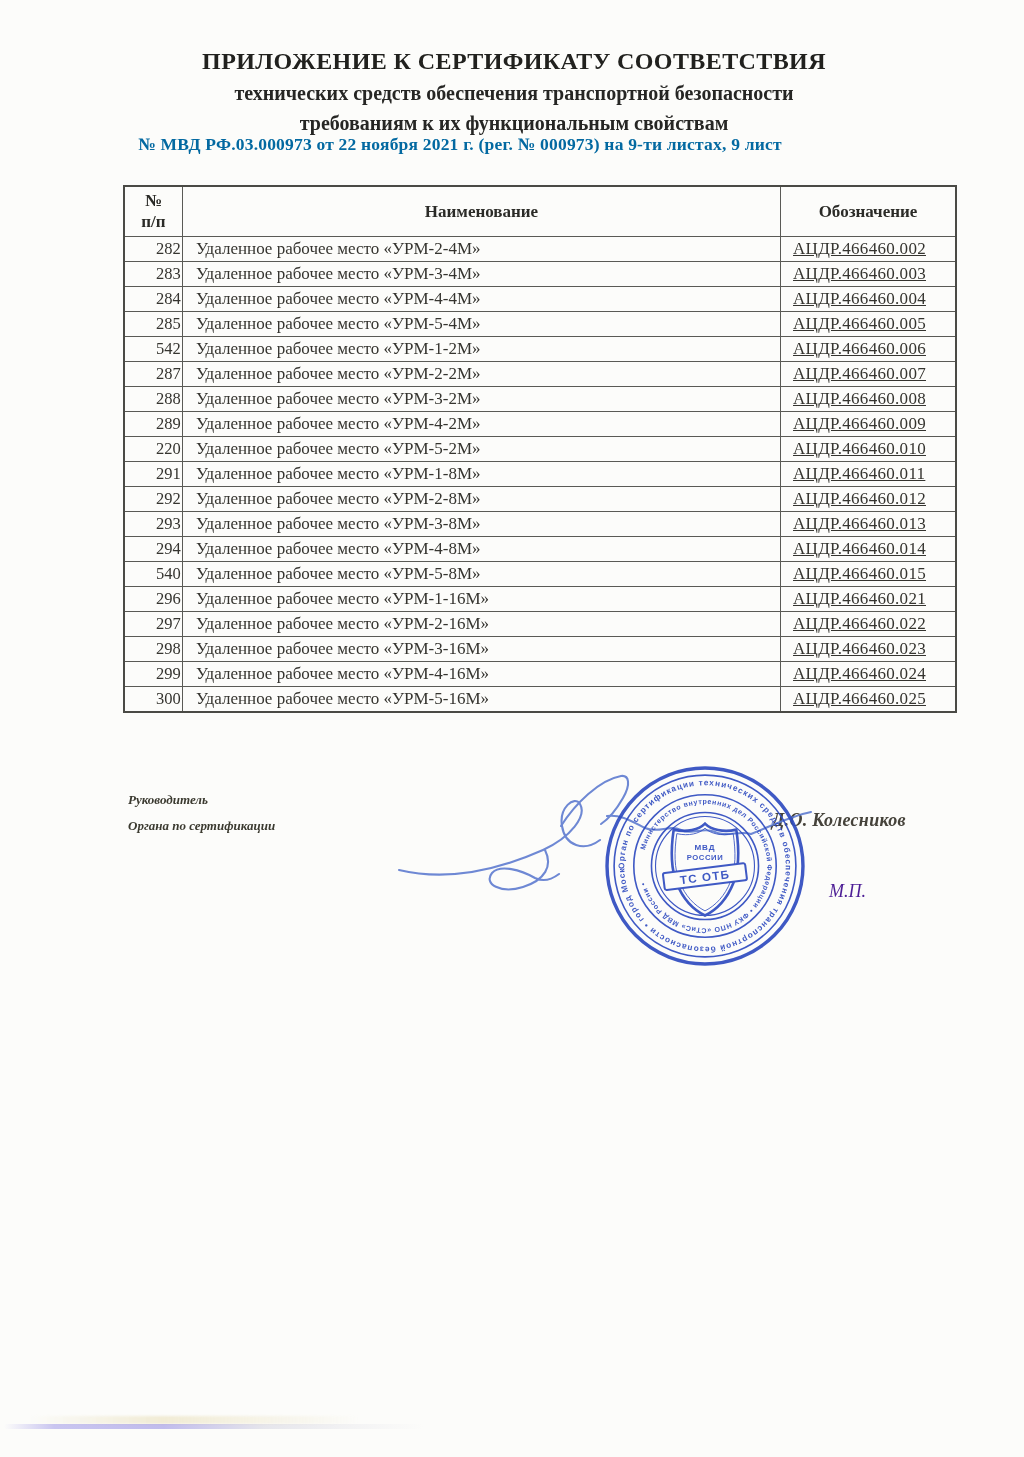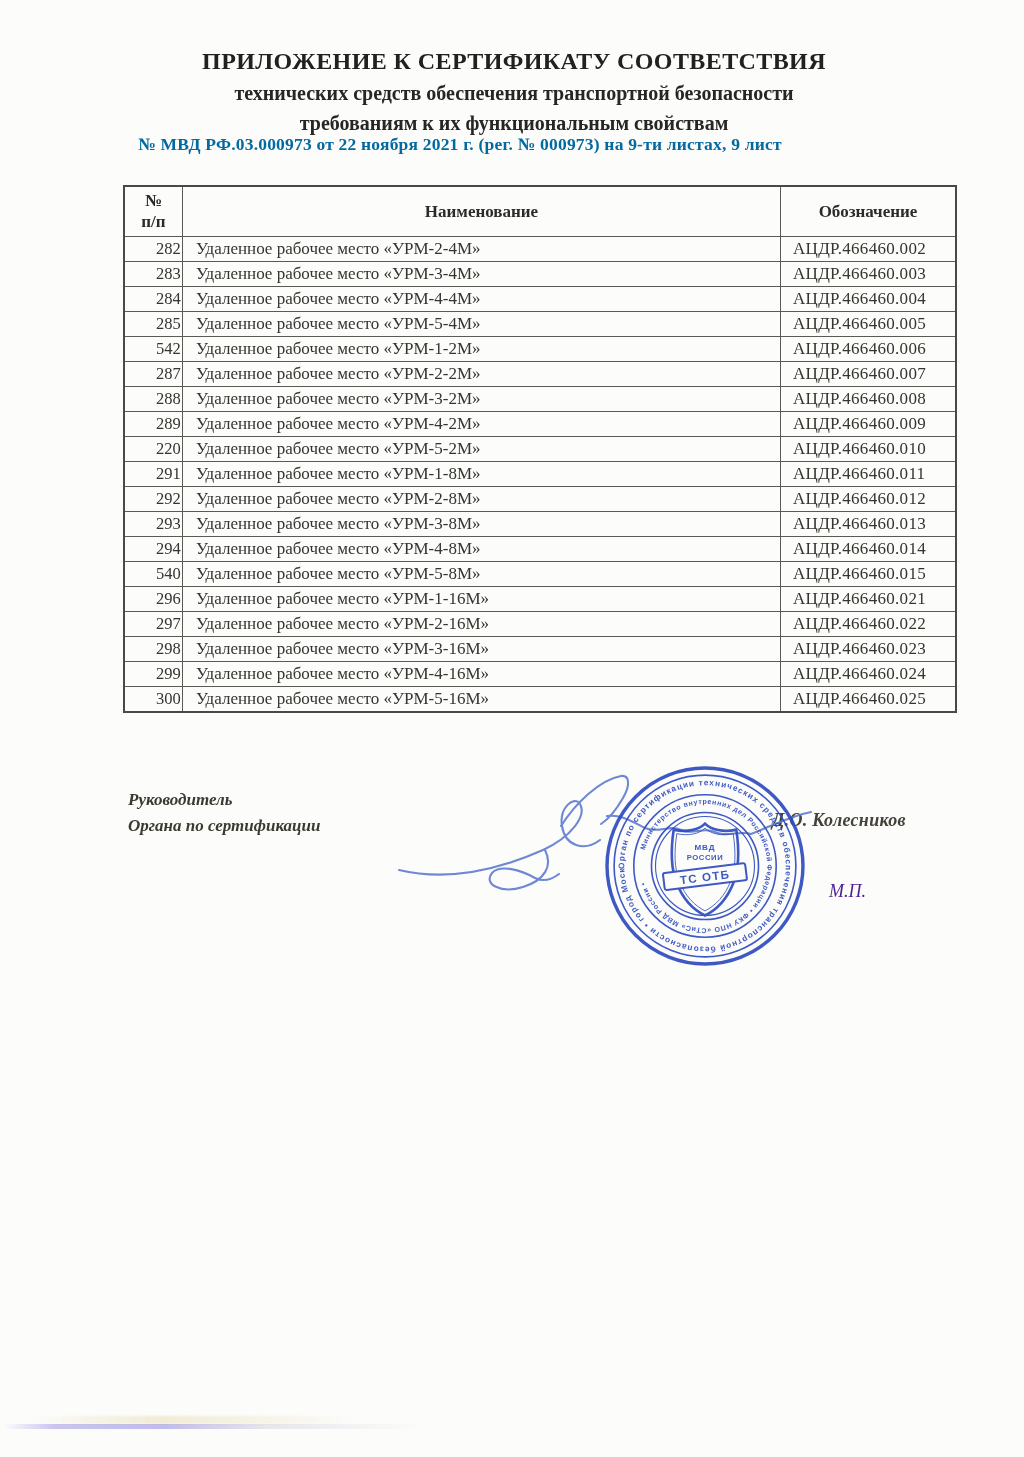"АЦДР.466460.002" .doc-table tbody td.c-desig { text-decoration: none -> underline }
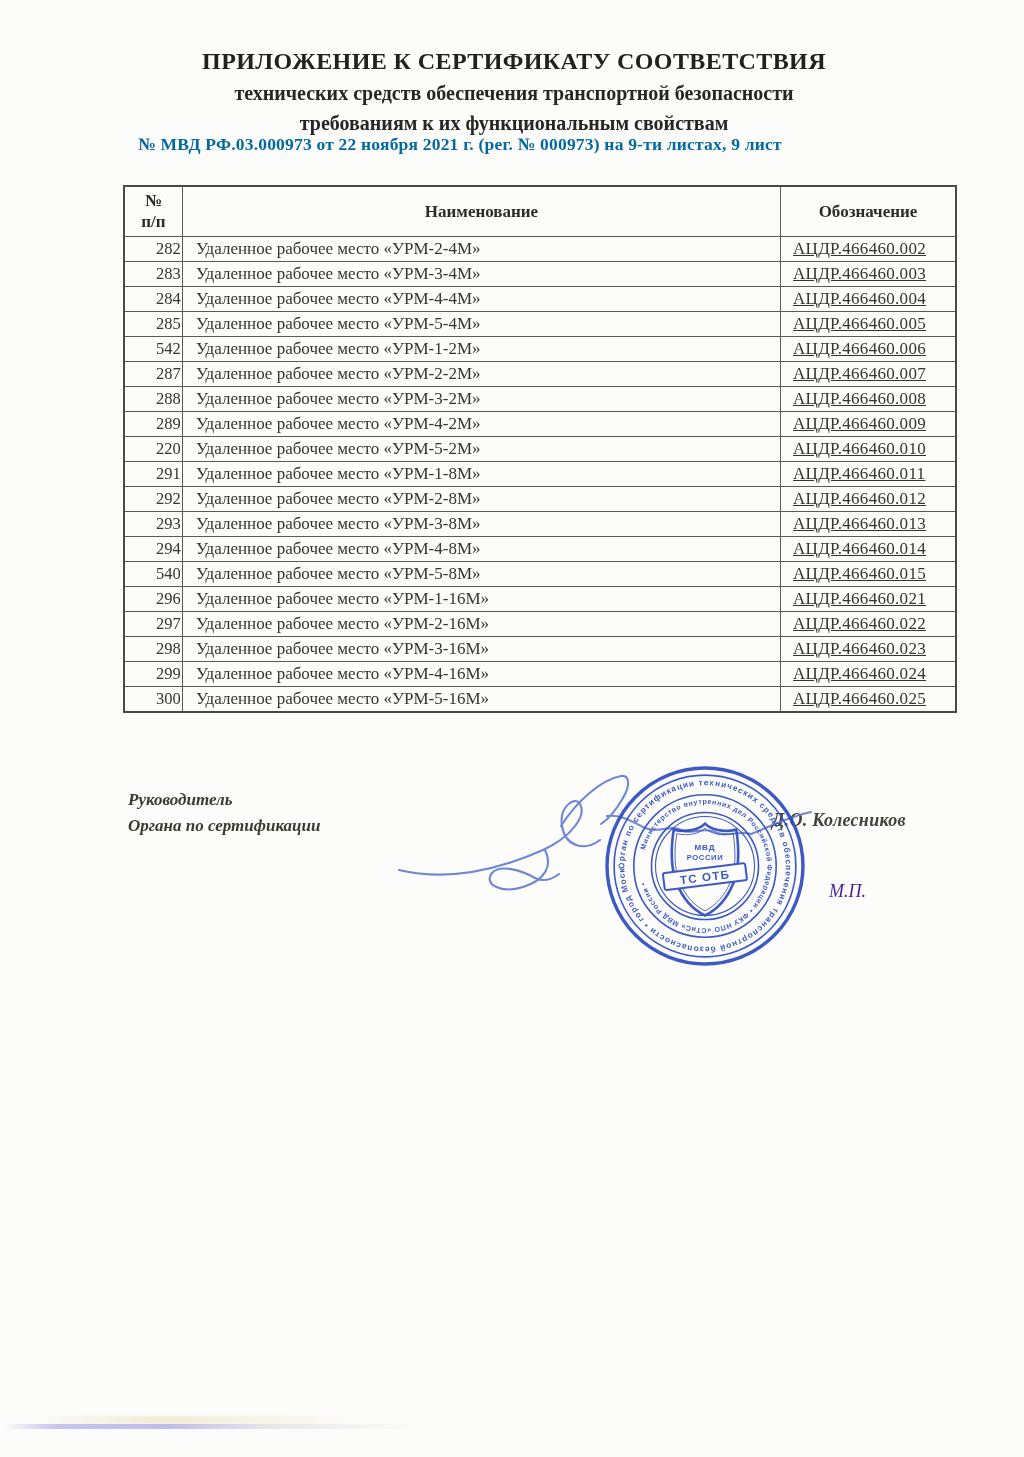"Руководитель" .sig-role { font-size: 17px -> 13px }
